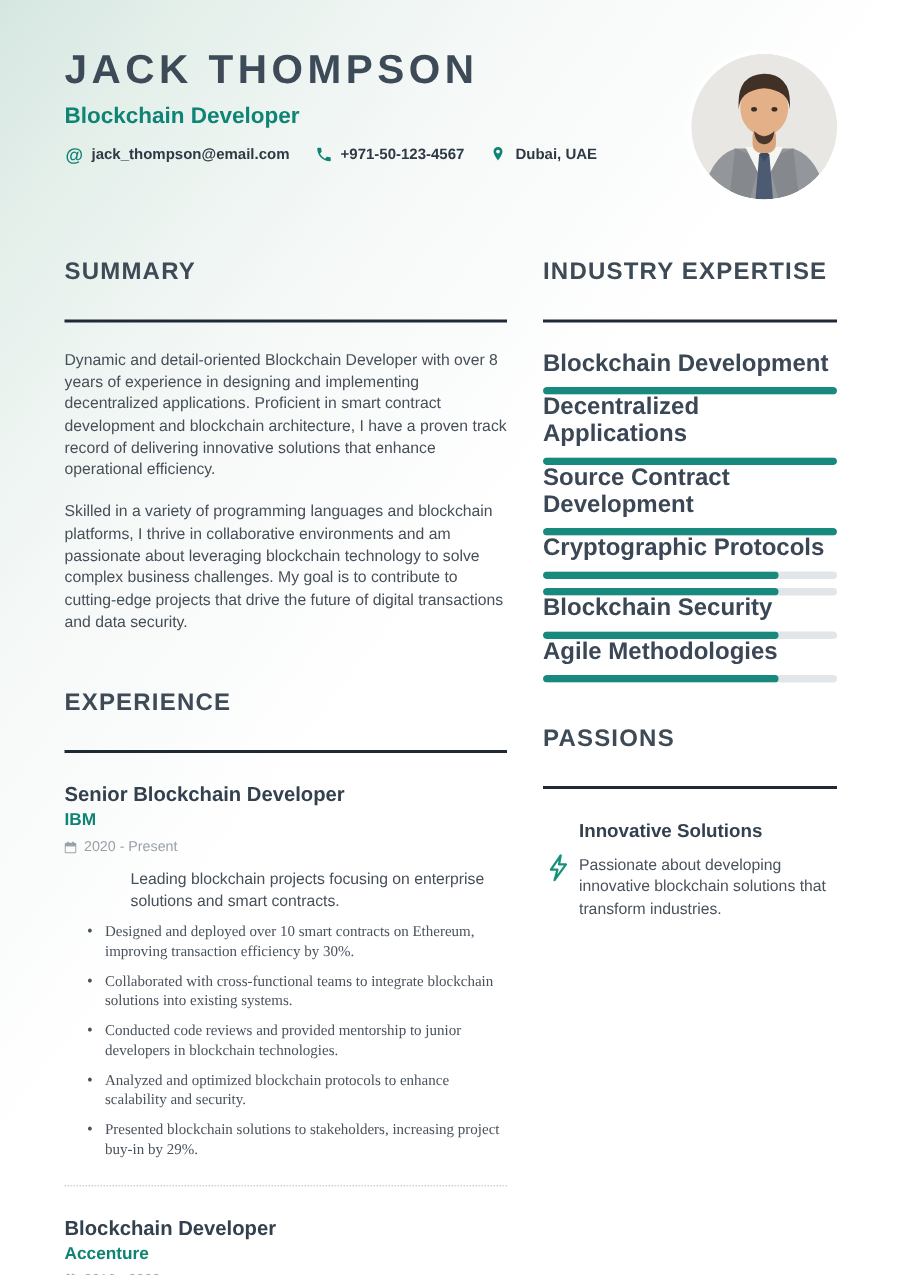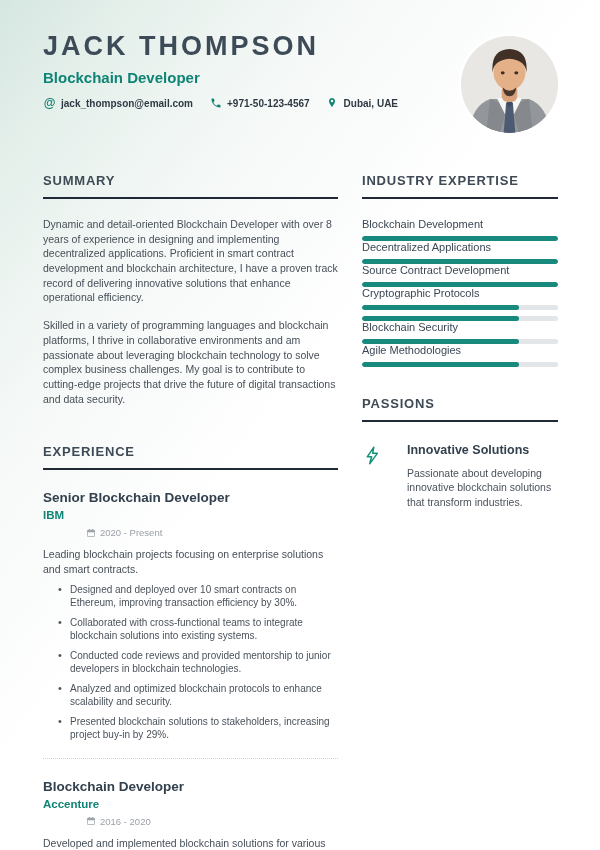"SUMMARY" .section-heading { font-size: 13px -> 16px; padding-bottom: 9px -> 22px }
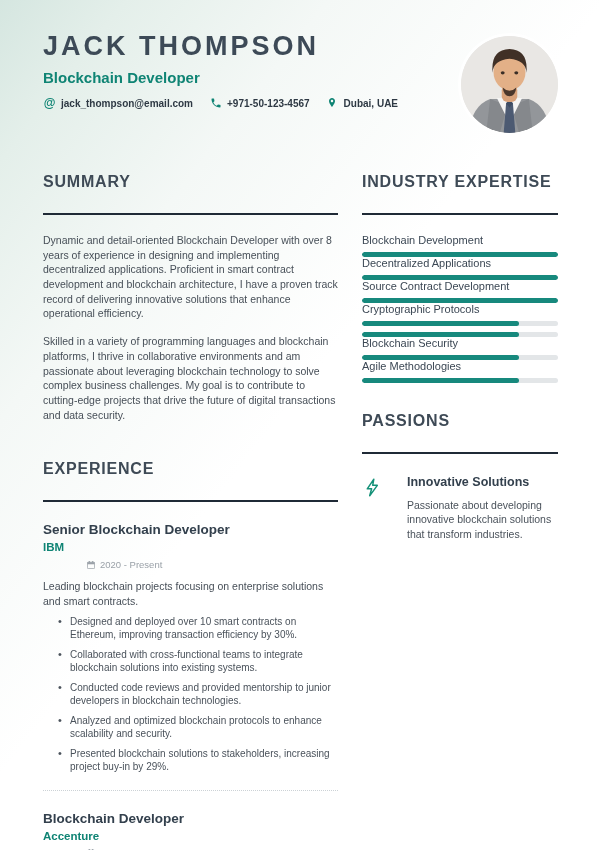"Blockchain Development" .skill-label { font-size: 11px -> 16px; font-weight: 400 -> 700 }
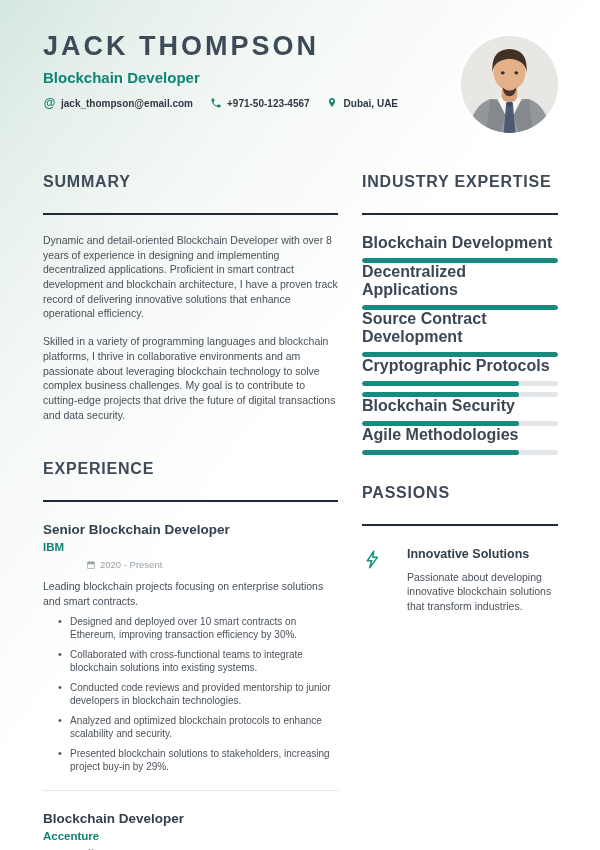"Innovative Solutions" .passion { align-items: none -> center; gap: 23px -> 2px }
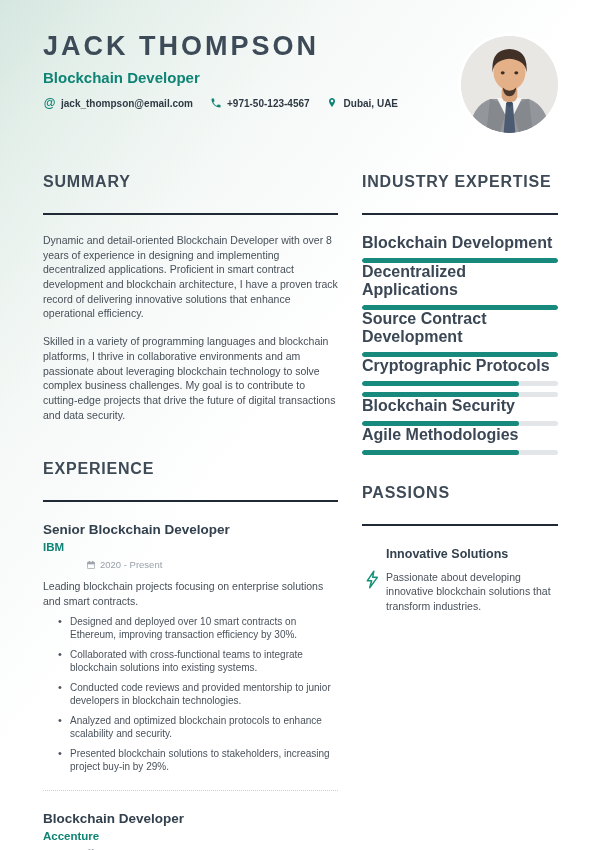"2020 - Present" .job-dates { margin-left: 44px -> none }
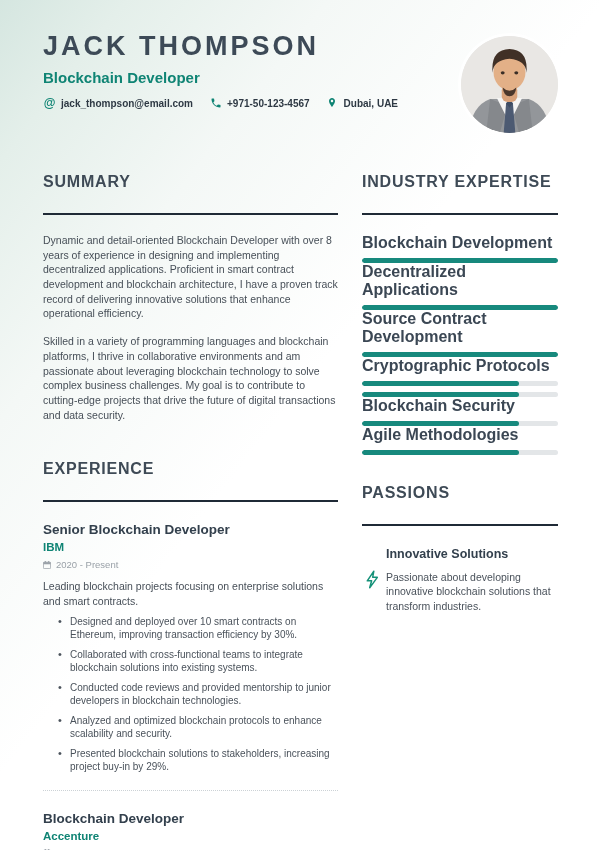"Leading blockchain projects focusing on" .job-desc { margin-left: none -> 44px }
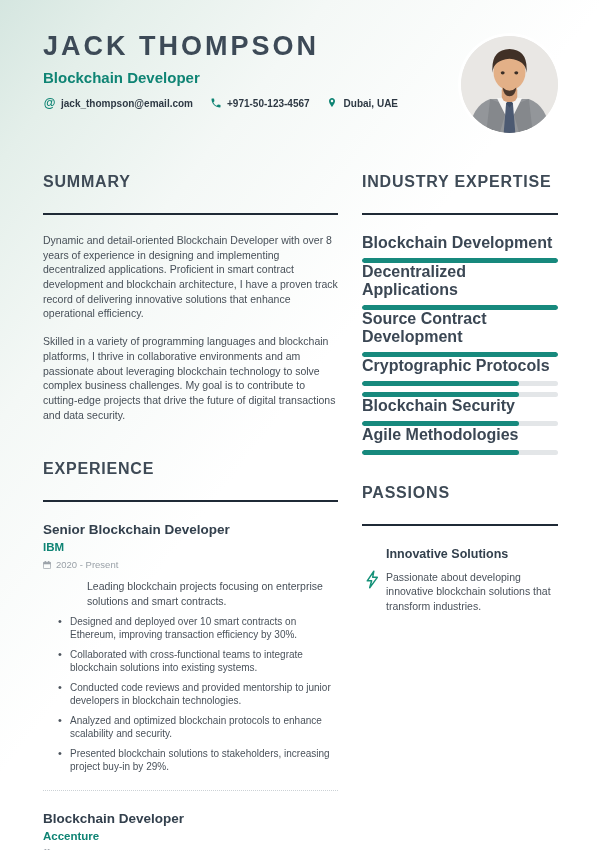"Designed and deployed over 10" .job-bullets li { font-family: none -> Liberation Serif, serif }
